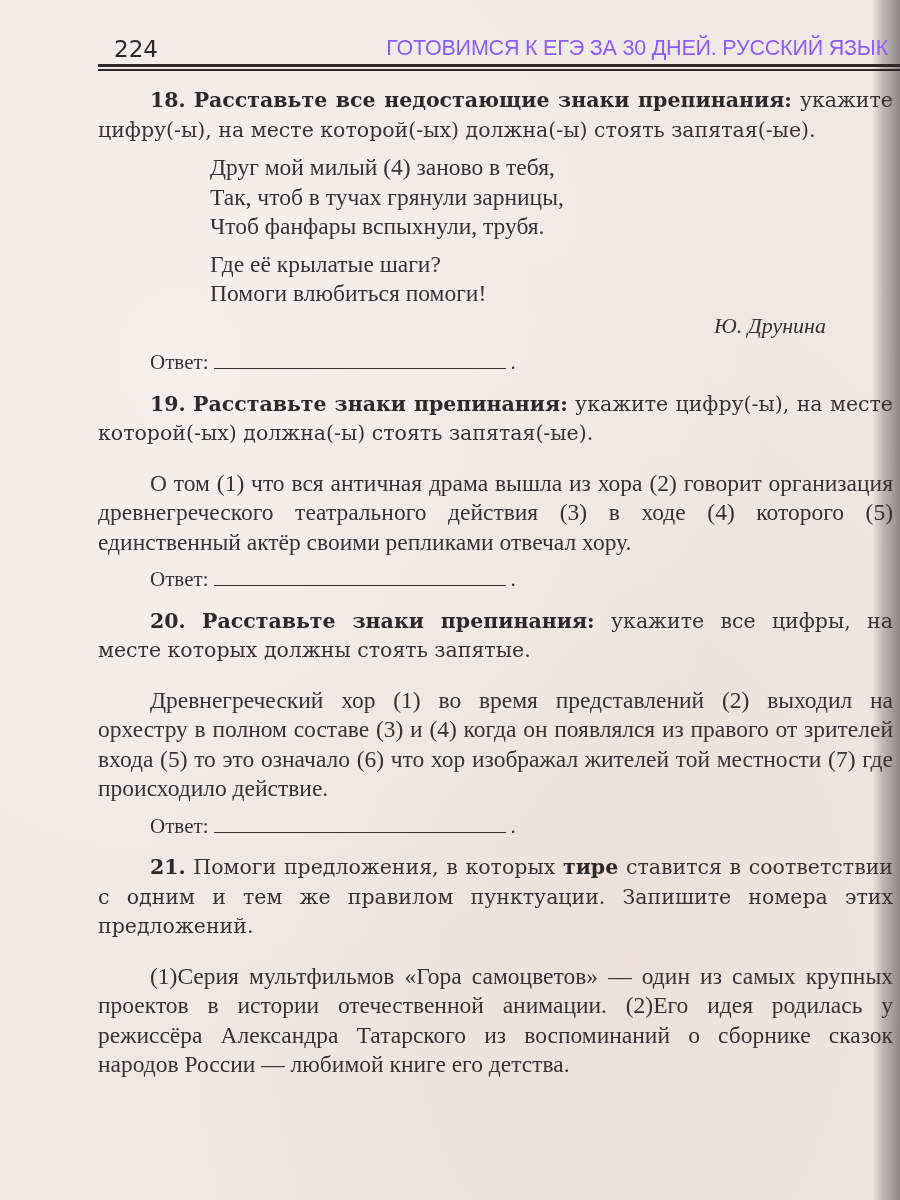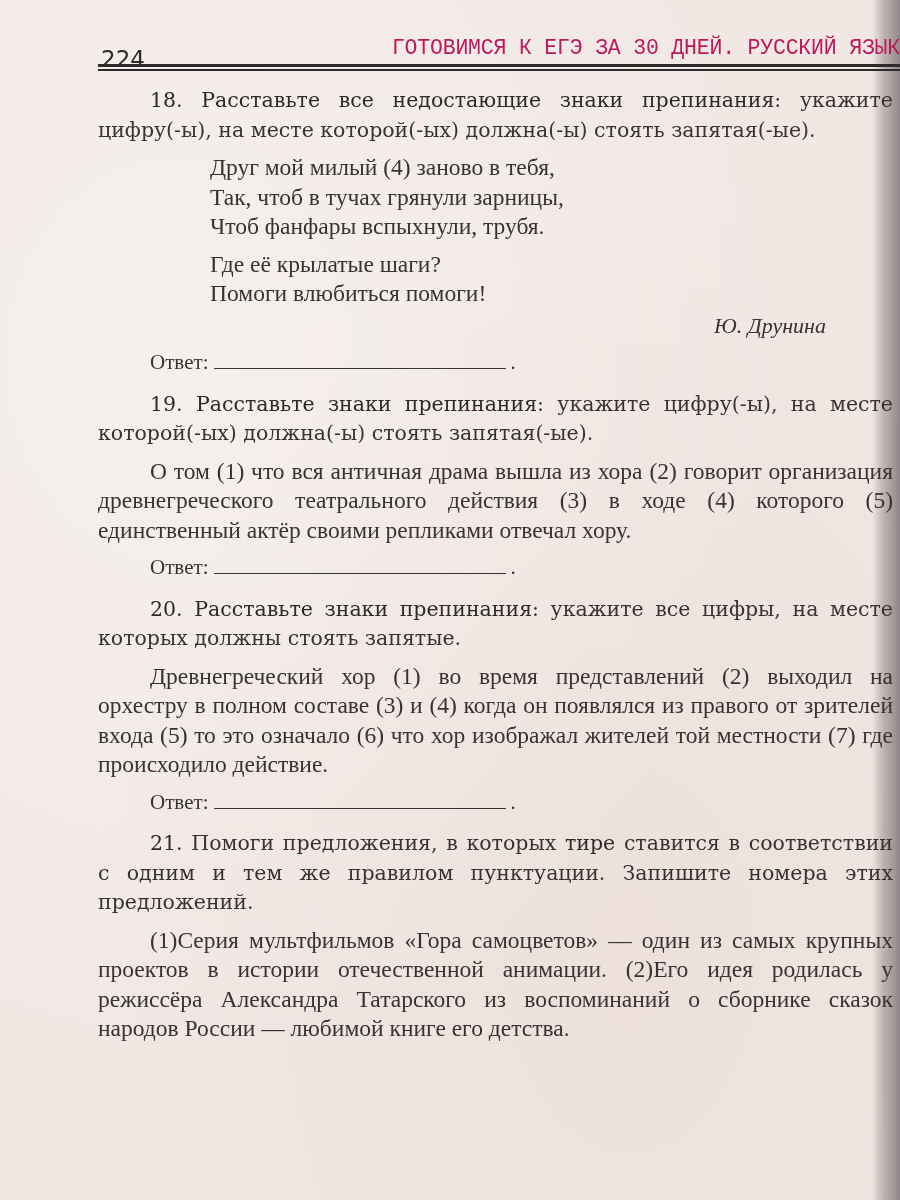"224" .page-number { left: 3px -> 16px; margin-top: 10px -> none }
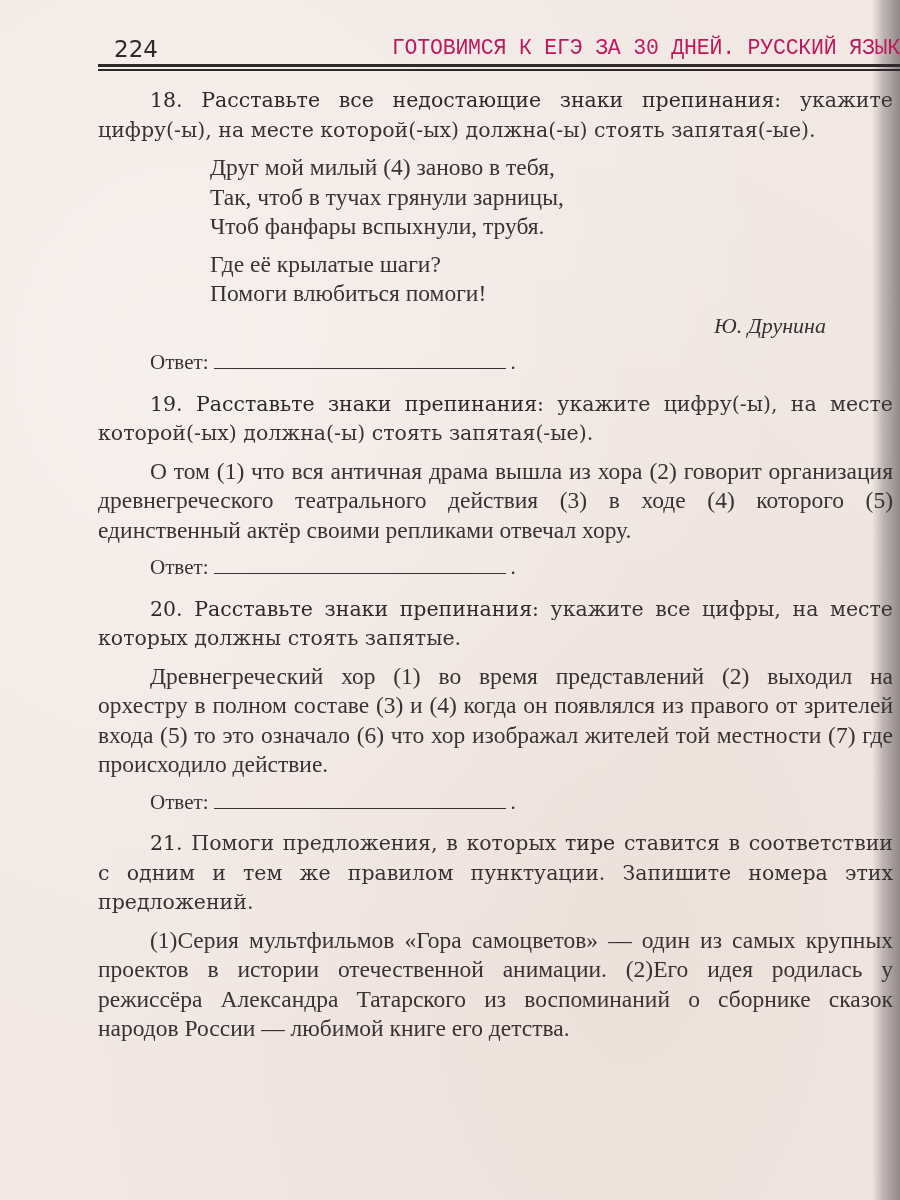"ГОТОВИМСЯ К ЕГЭ ЗА 30" .running-title { color: #be185d -> #8b5cf6; font-family: Liberation Mono, monospace -> Liberation Sans, sans-serif; right: 0 -> 12px }
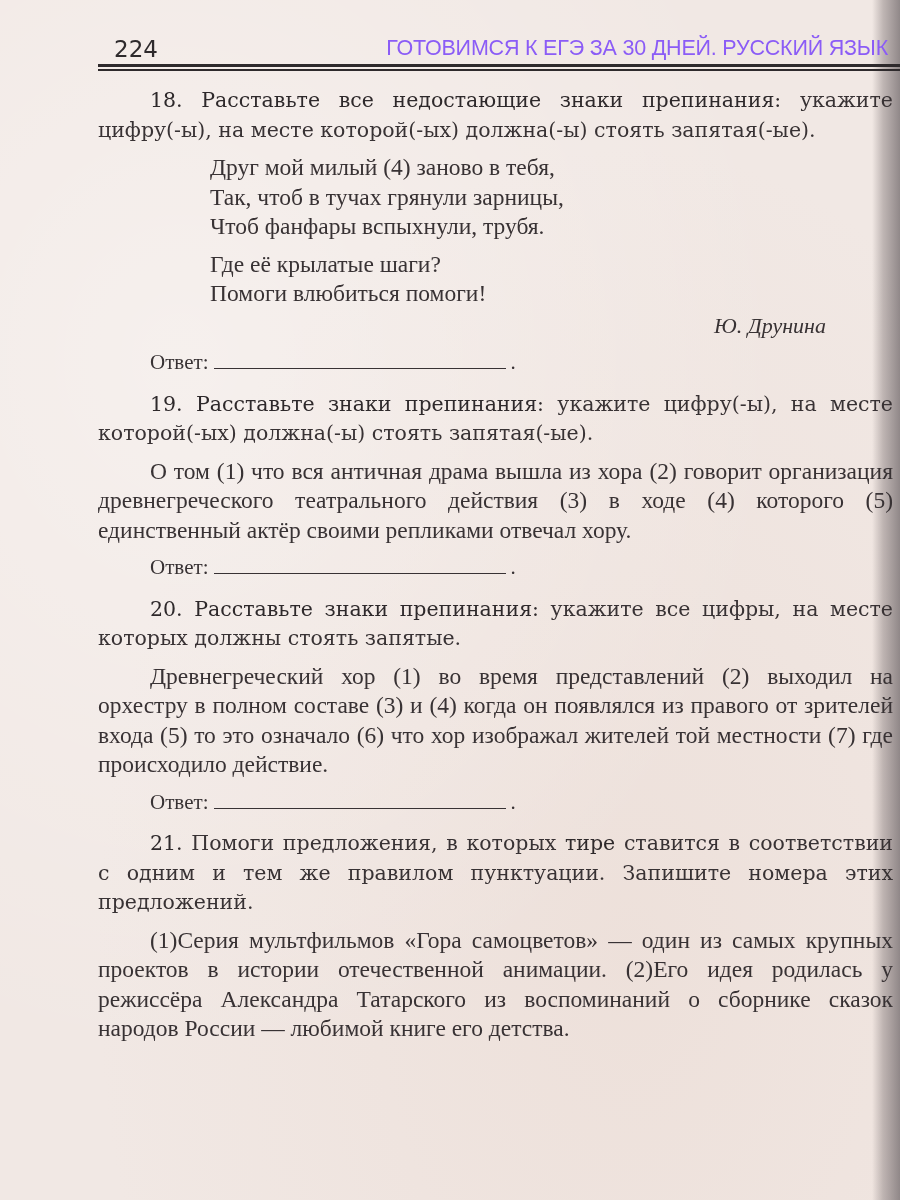"18." .task-head b { font-weight: normal -> bold }
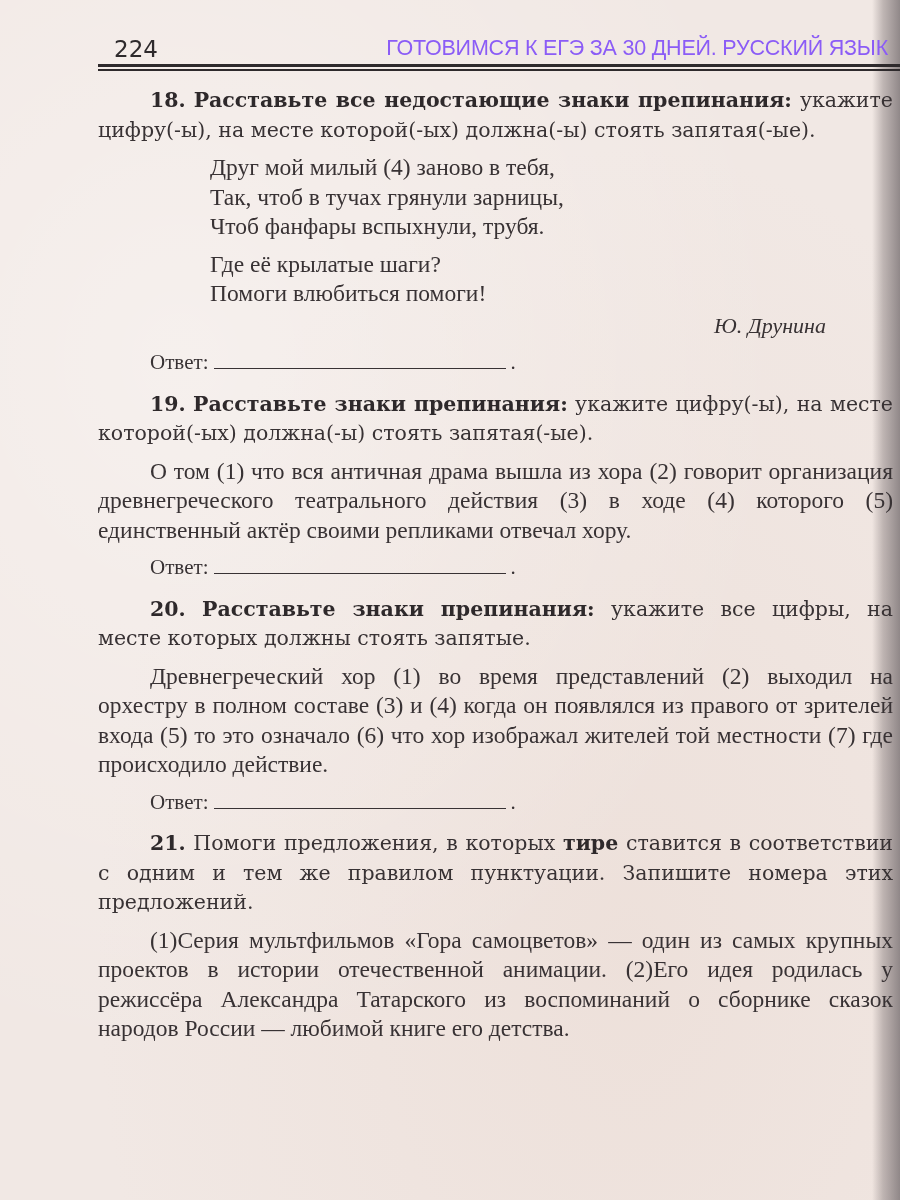"О том (1) что вся" .para { margin: 8px 0 0 0 -> 20px 0 0 0 }
